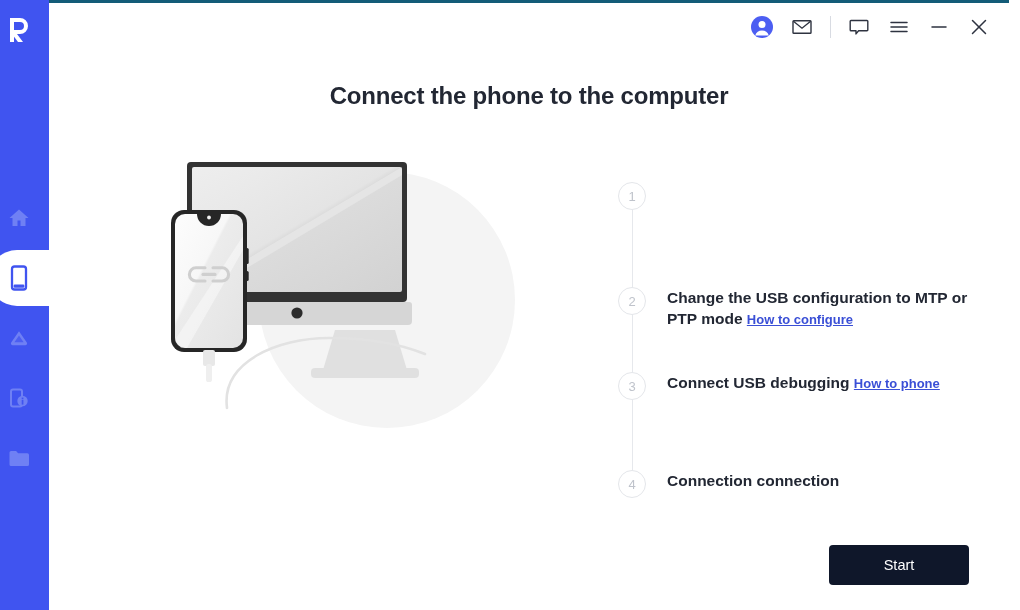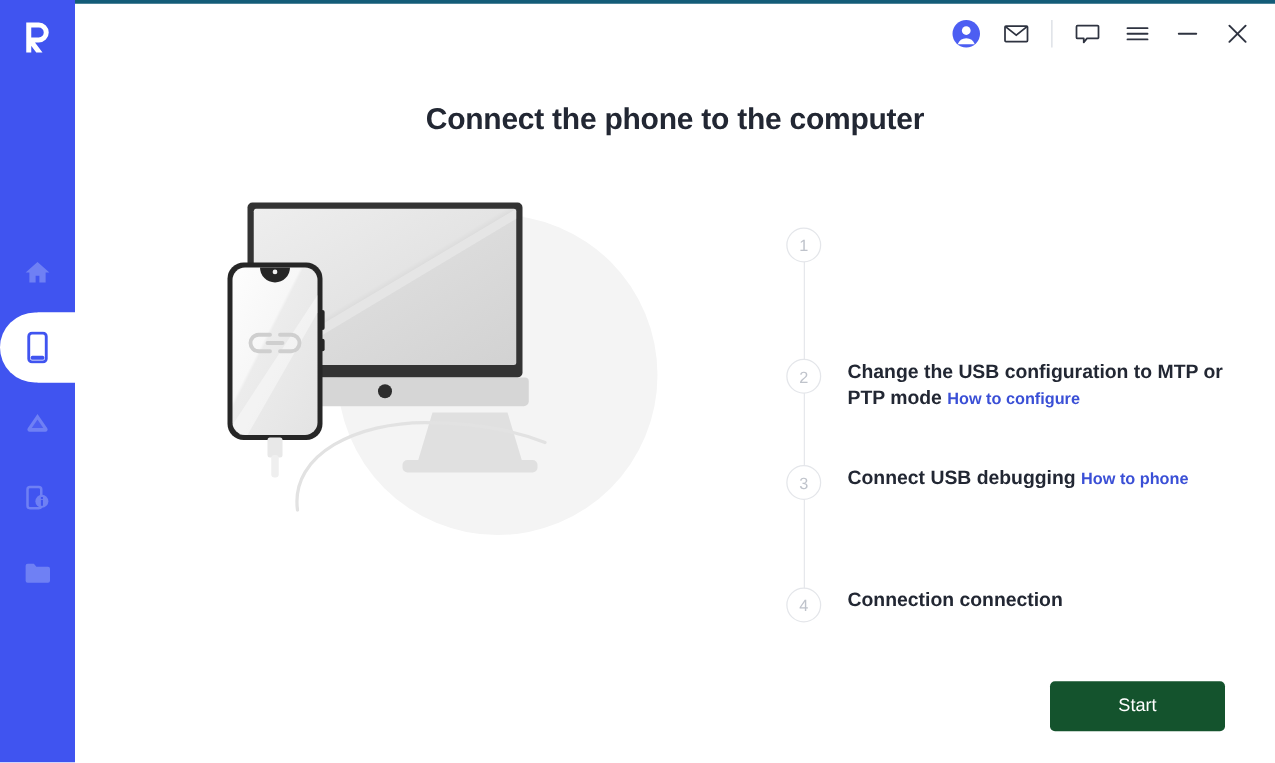"Connect the phone to the" #app { justify-content: none -> flex-end }
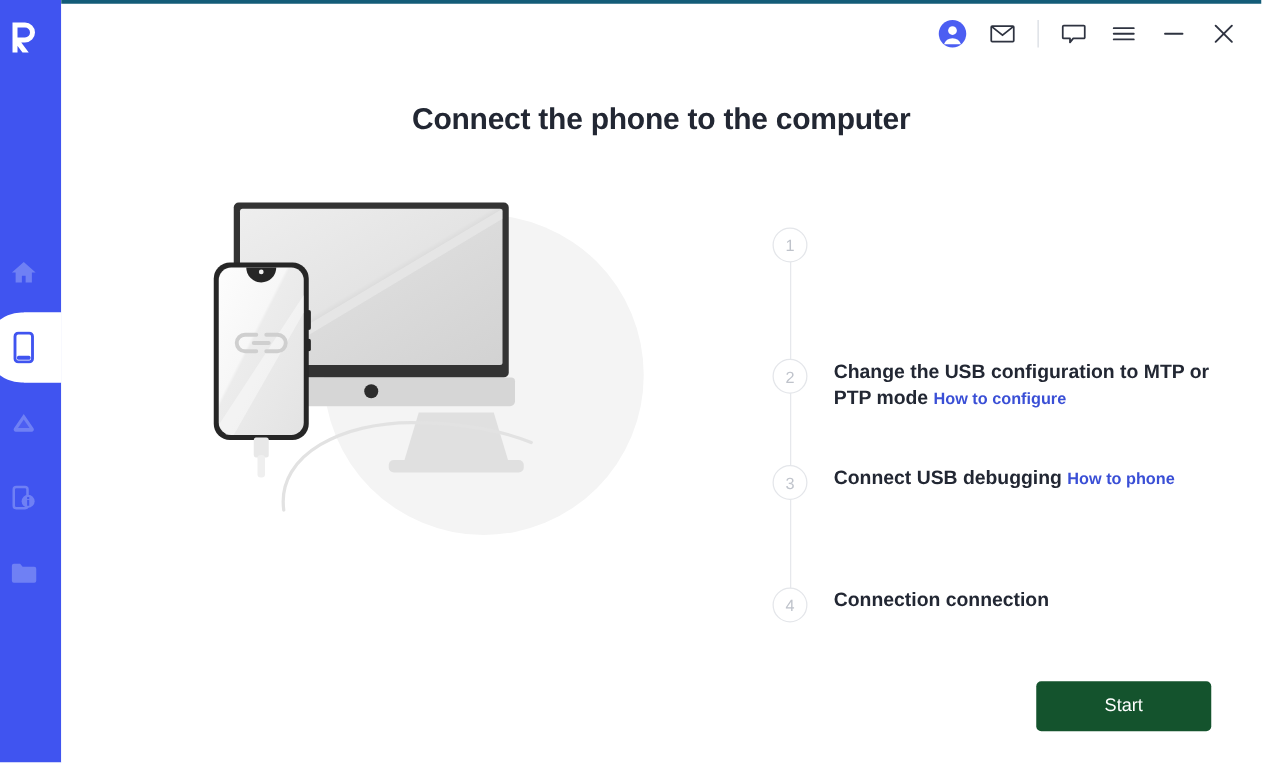"How to configure" .step-link { text-decoration: none -> underline }
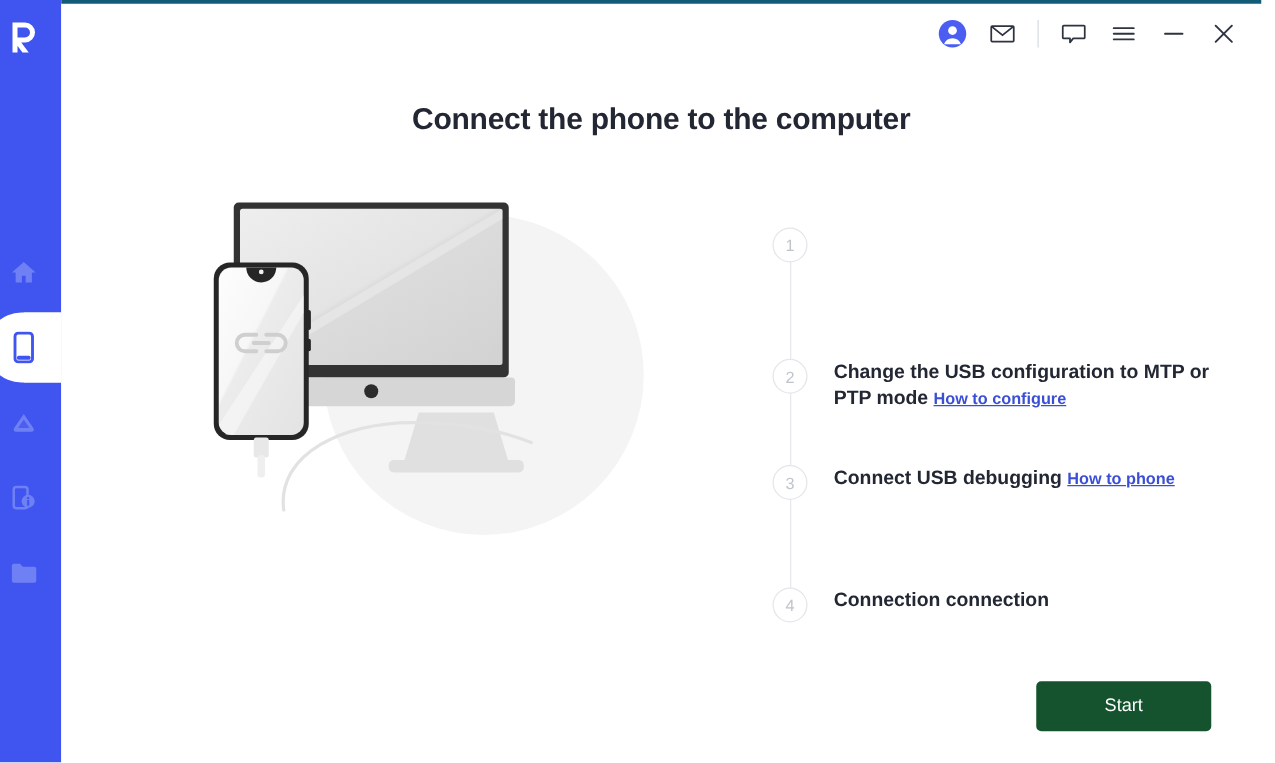"Start" #start-button { background: #14532d -> #0f172a }
